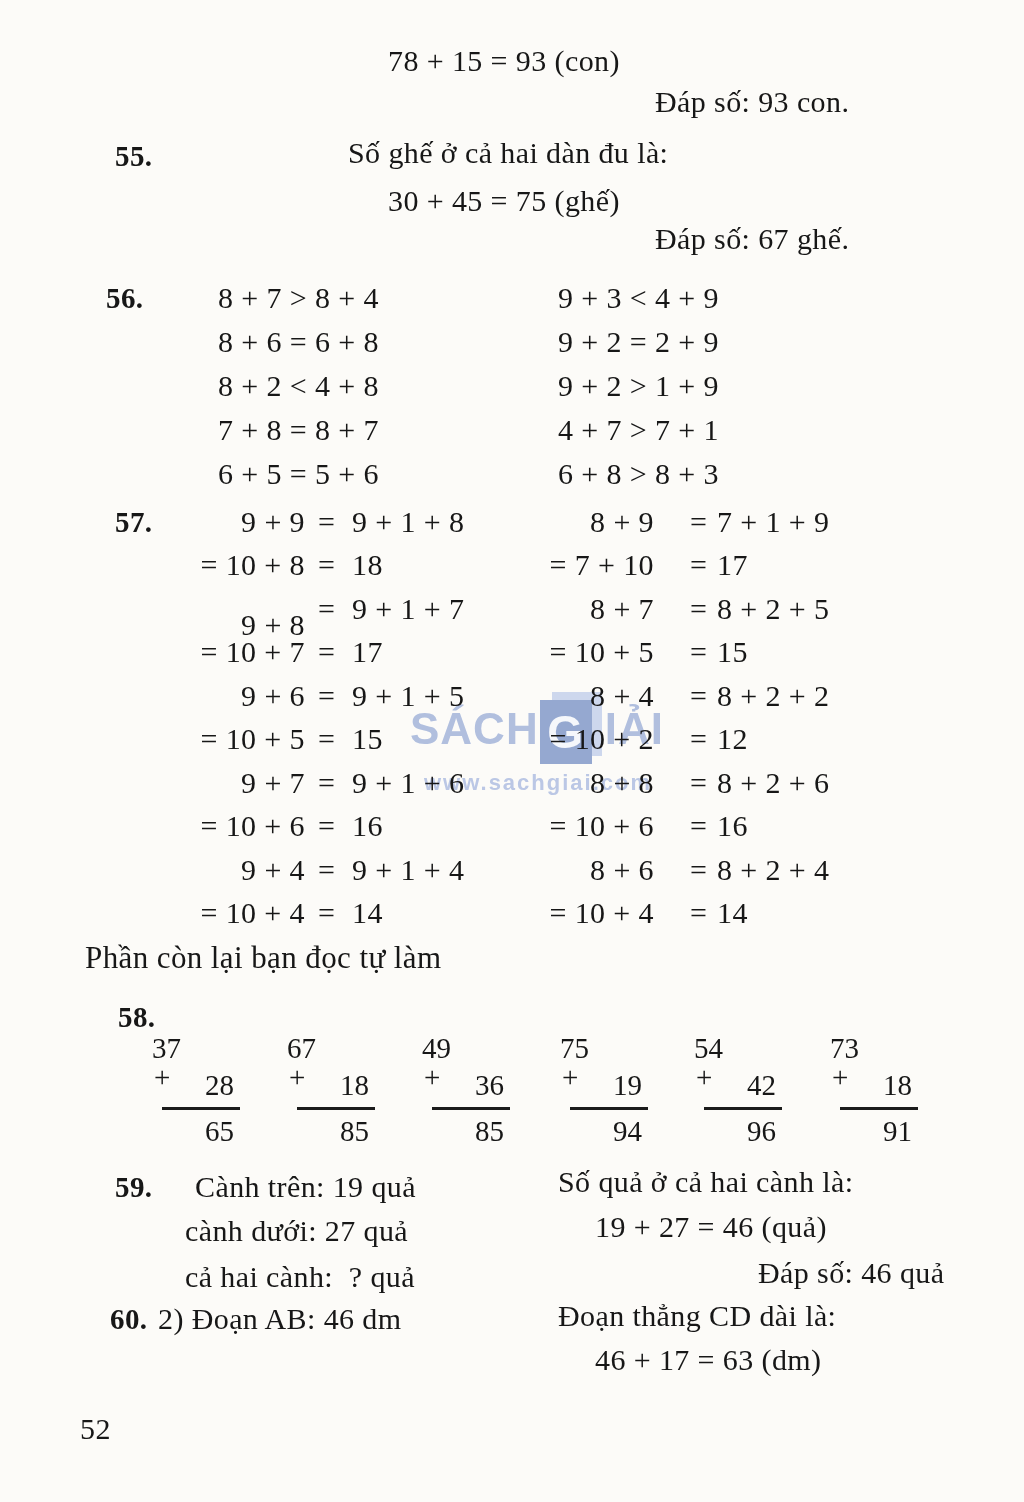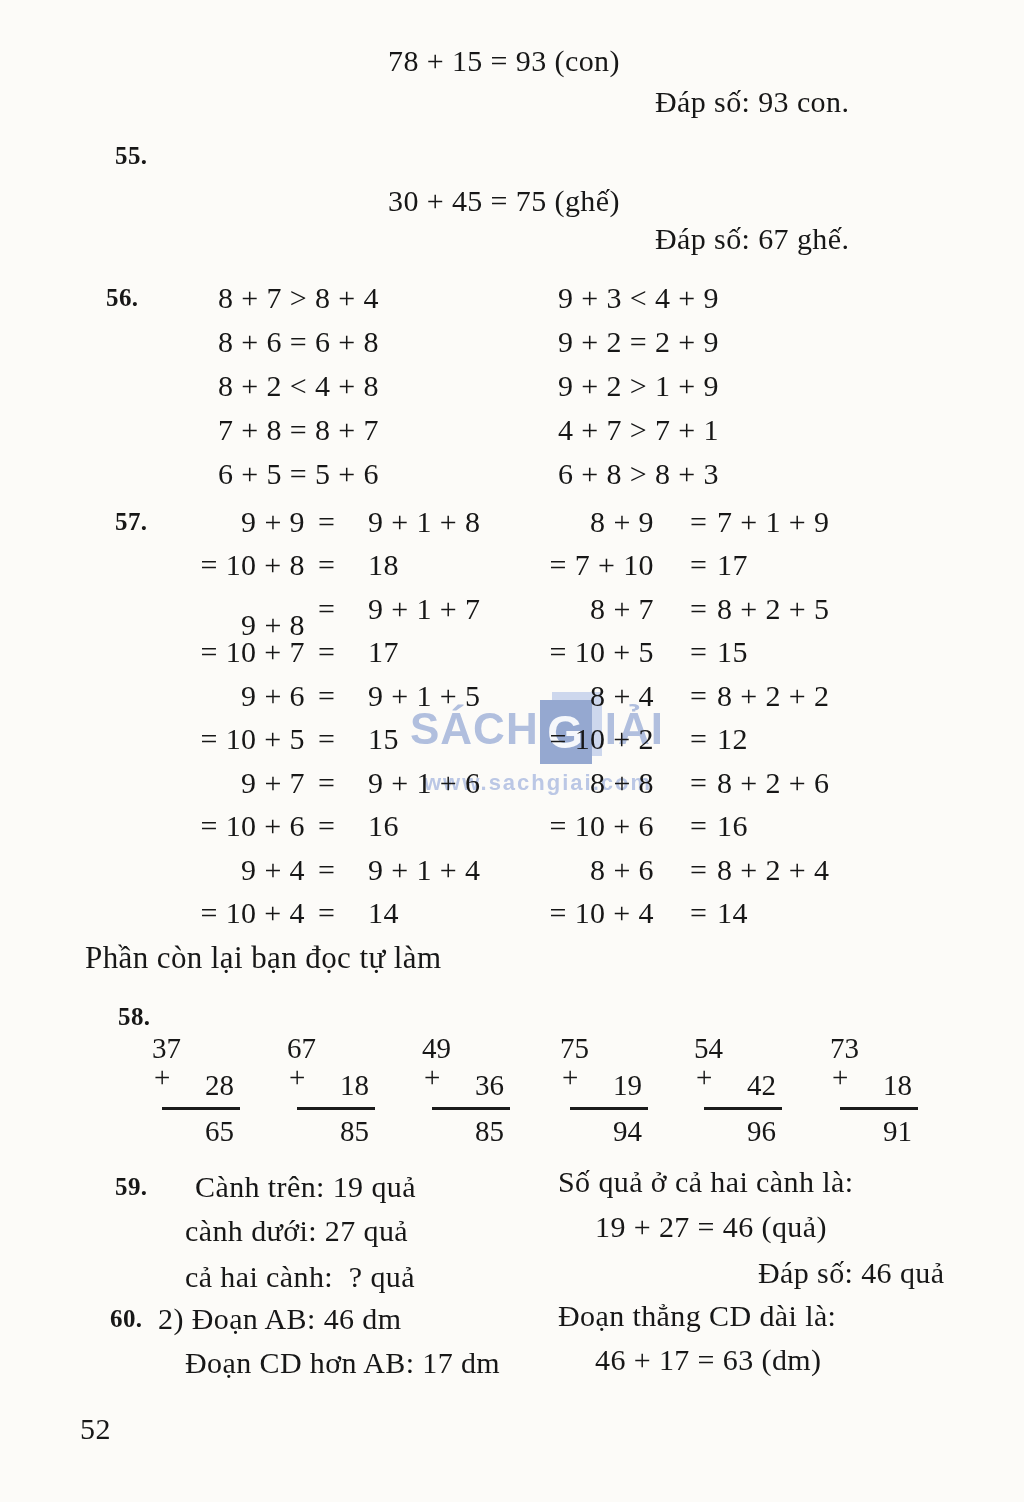"55." .num { font-size: 25px -> 29px }
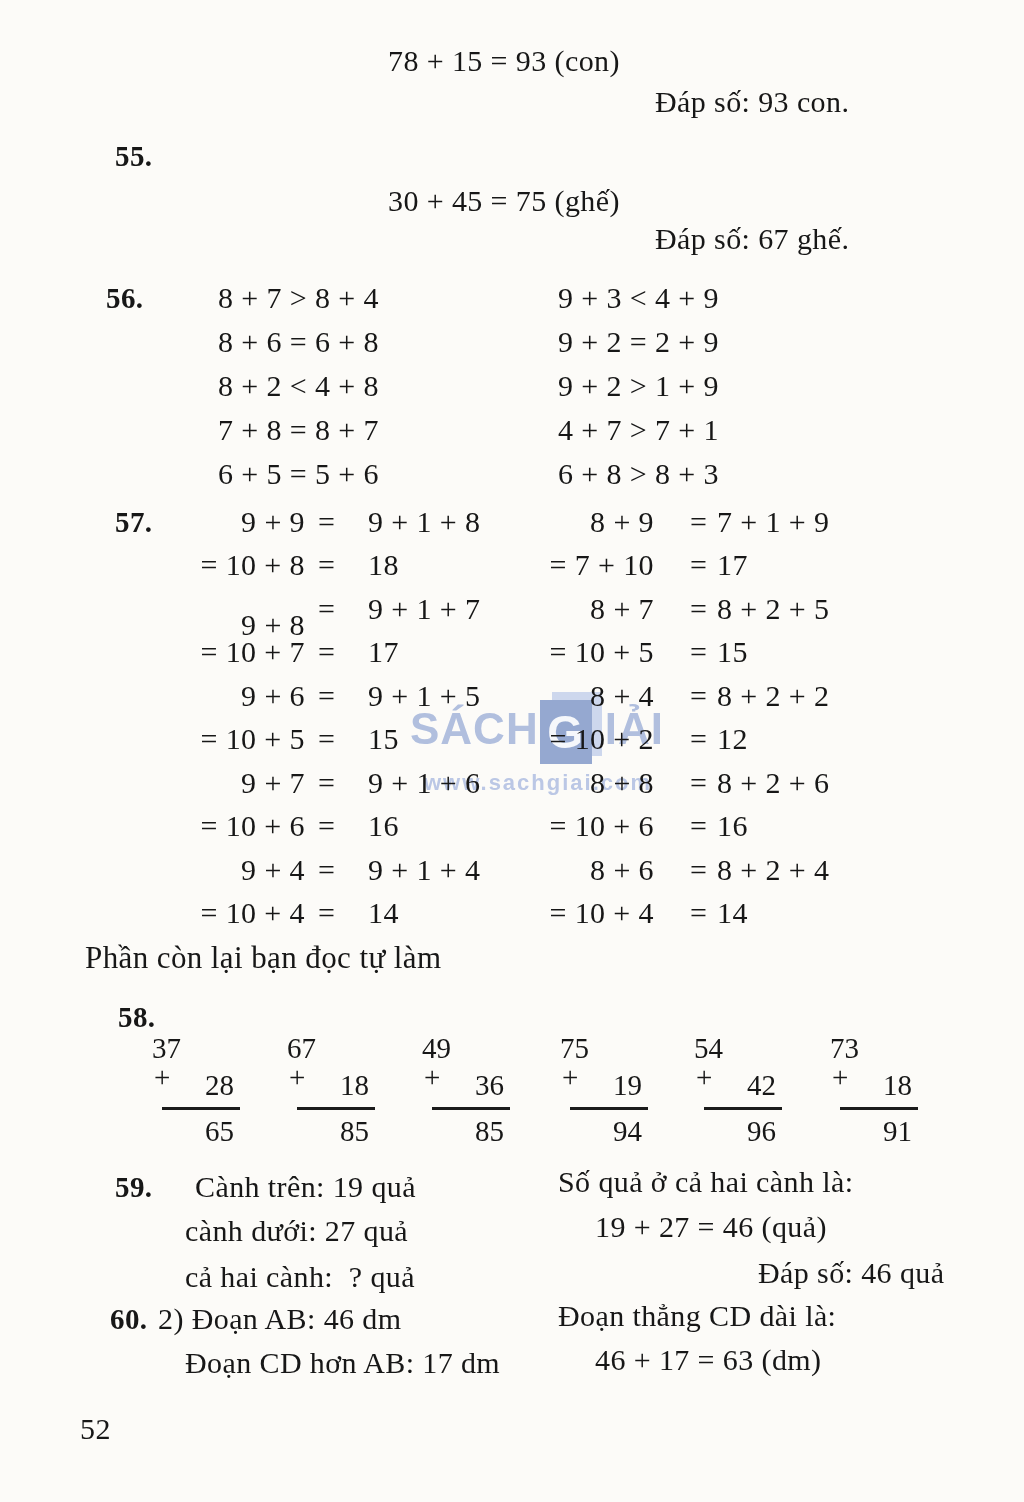"Số ghế ở cả hai" span.t { html: none -> <span>Số ghế ở cả hai dàn đu là:</span> }
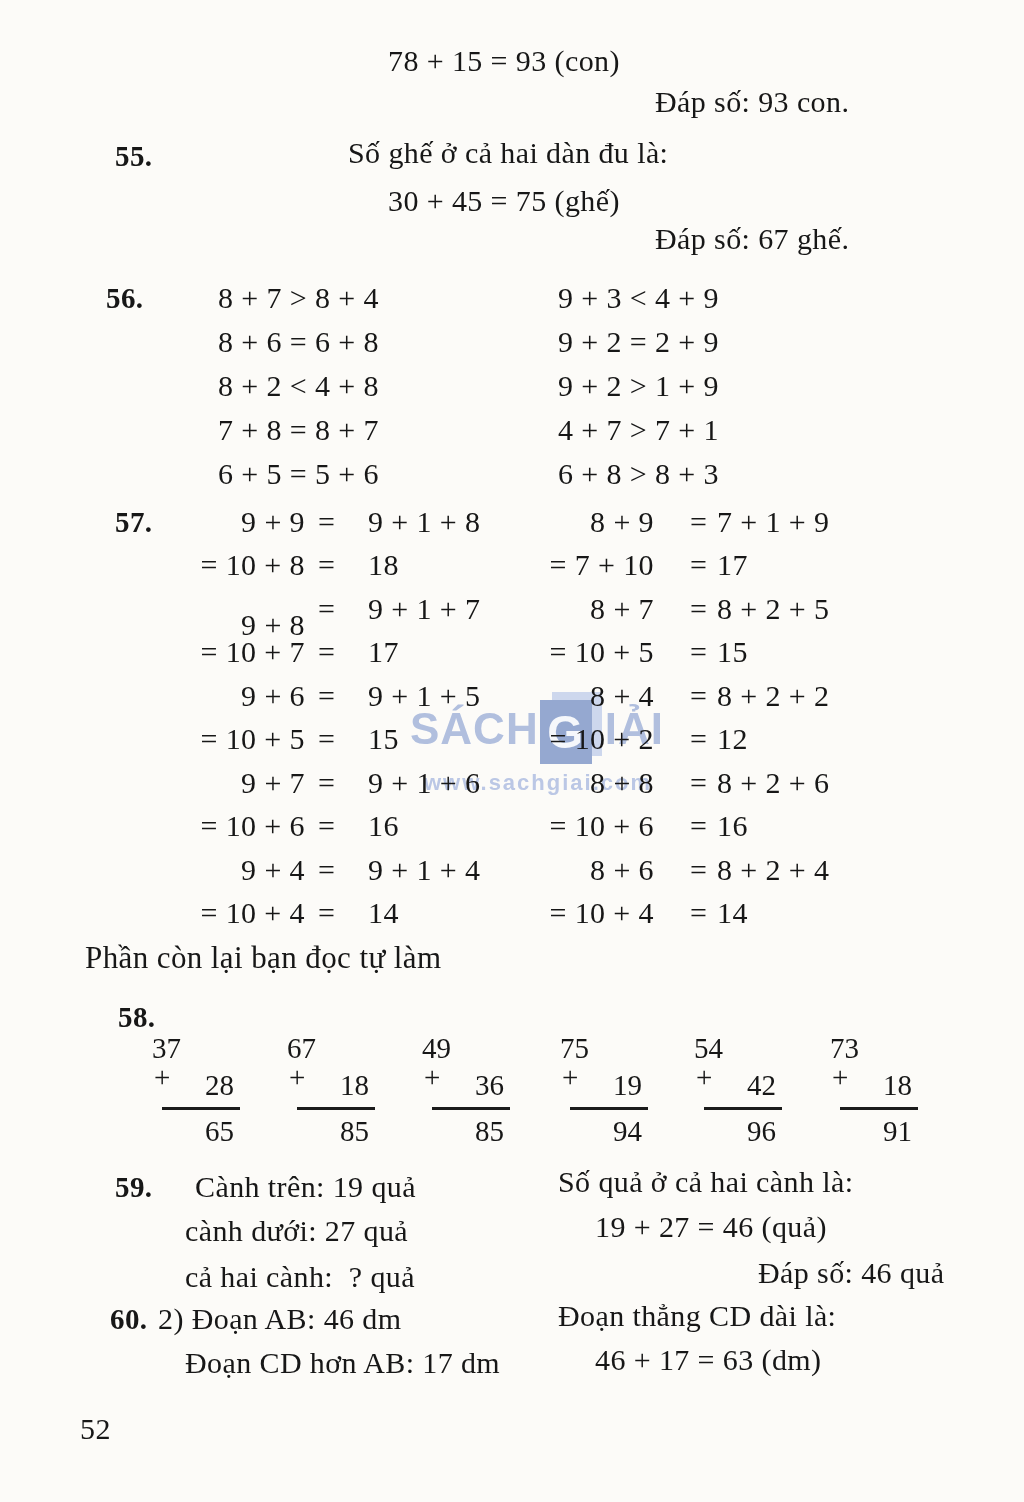"9 + 1 + 8" .l57b { left: 368px -> 352px }
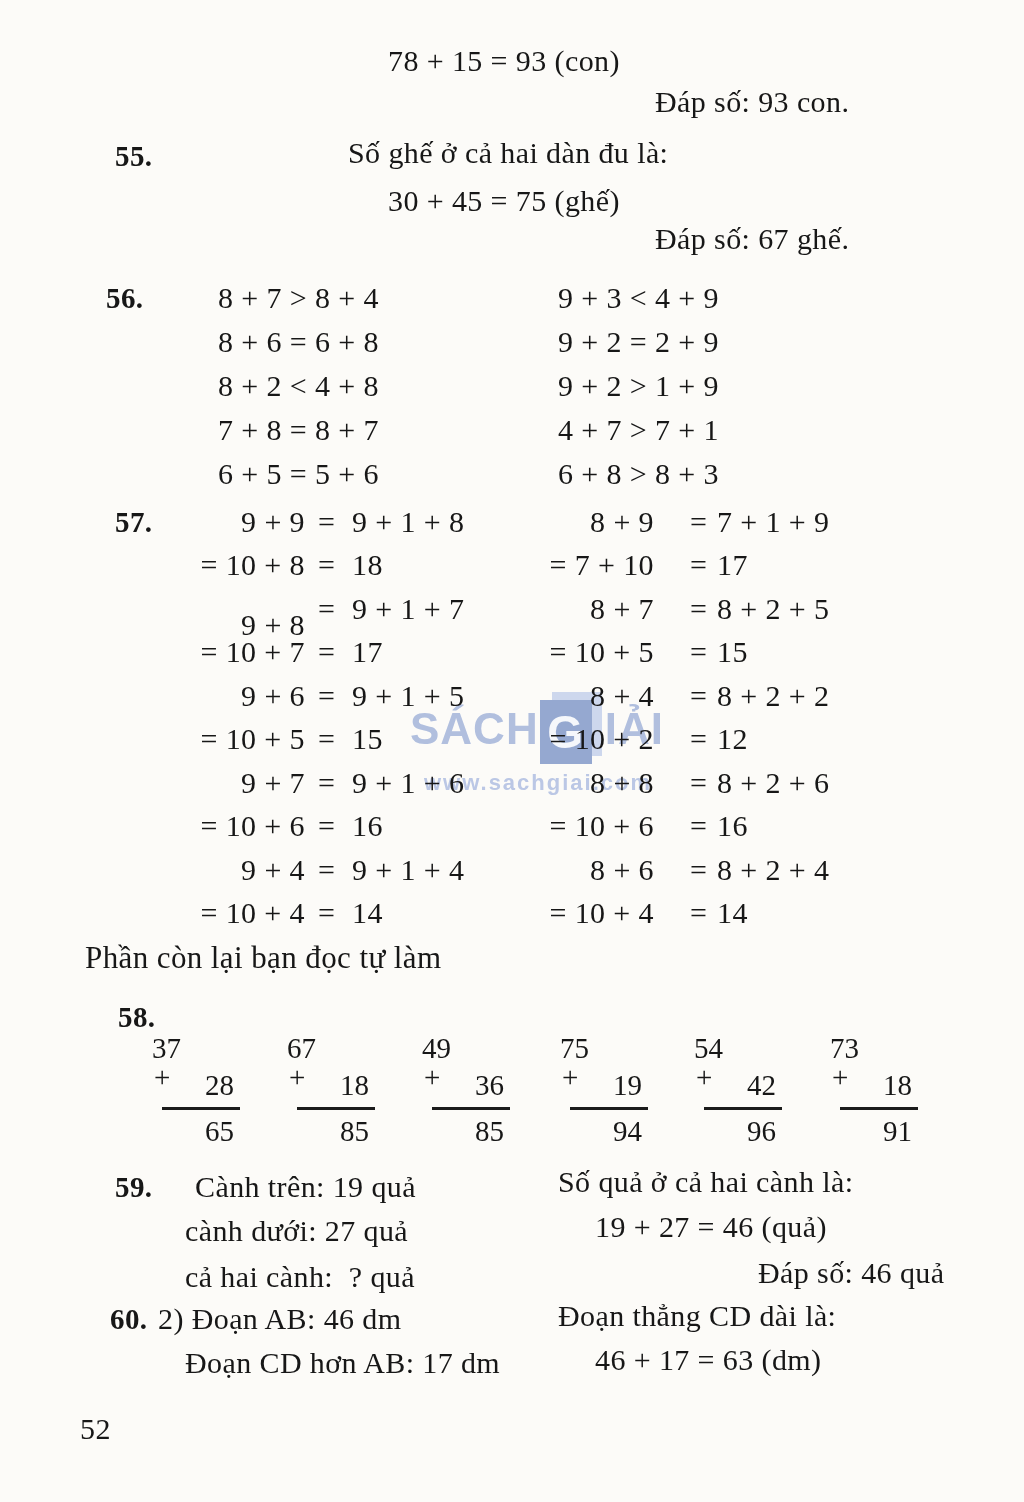"Đoạn CD hơn AB: 17" span.t { html: <span>Đoạn CD hơn AB: 17 dm</span> -> none }
